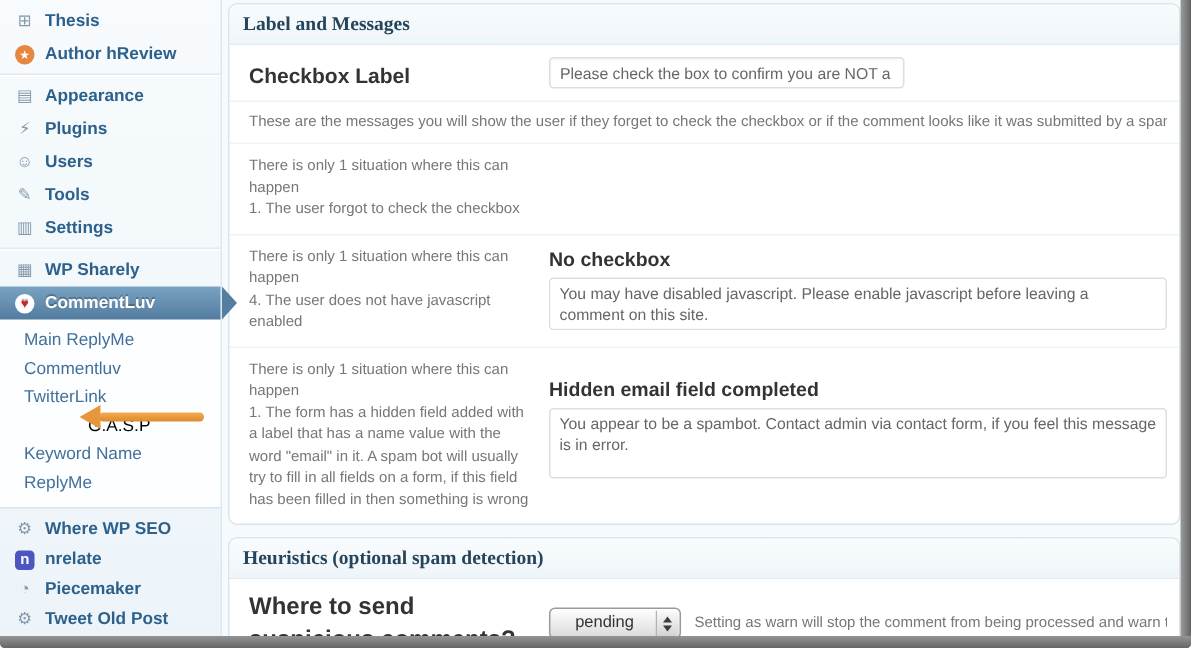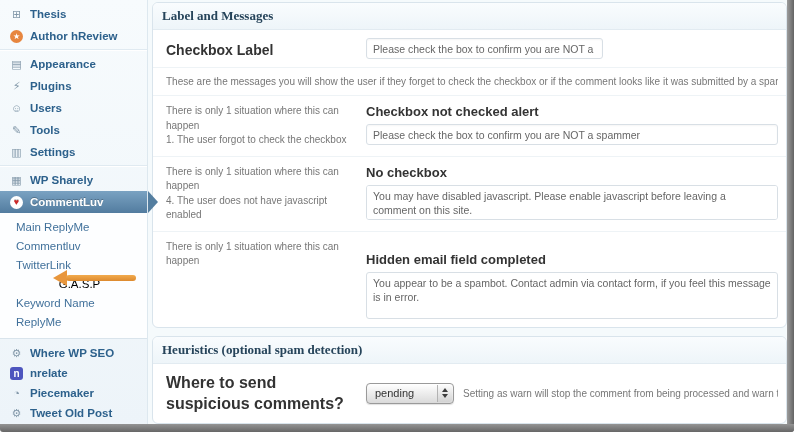"Checkbox not checked alert" div.col-r { html: <div> <div>Checkbox not checked alert</div> <input> </div> -> none }
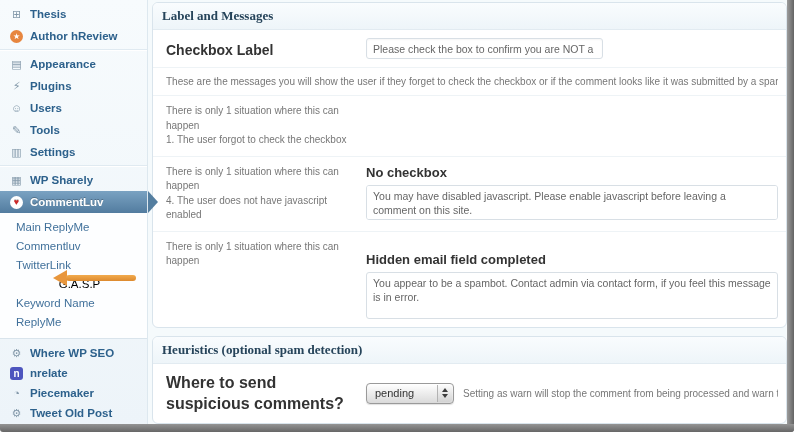"1. The form has a" div { html: none -> <div>1. The form has a hidden field added with a label that has a name value with the word "email" in it. A spam bot will usually try to fill in all fields on a form, if this field has been filled in then something is wrong</div> }
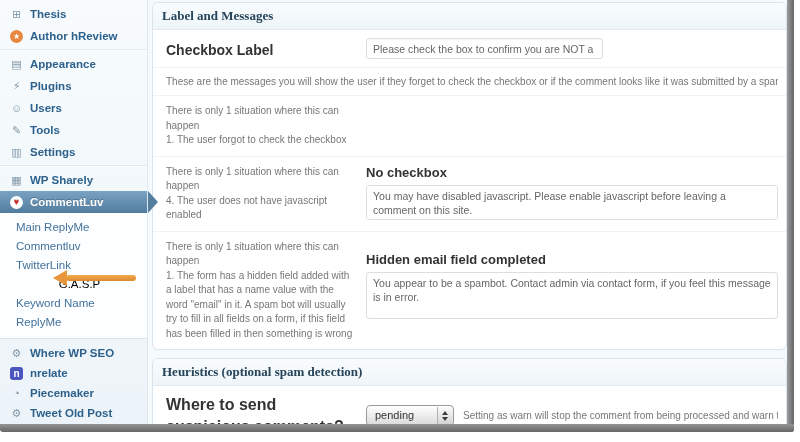"pending" .selwrap { text-align: none -> center }
